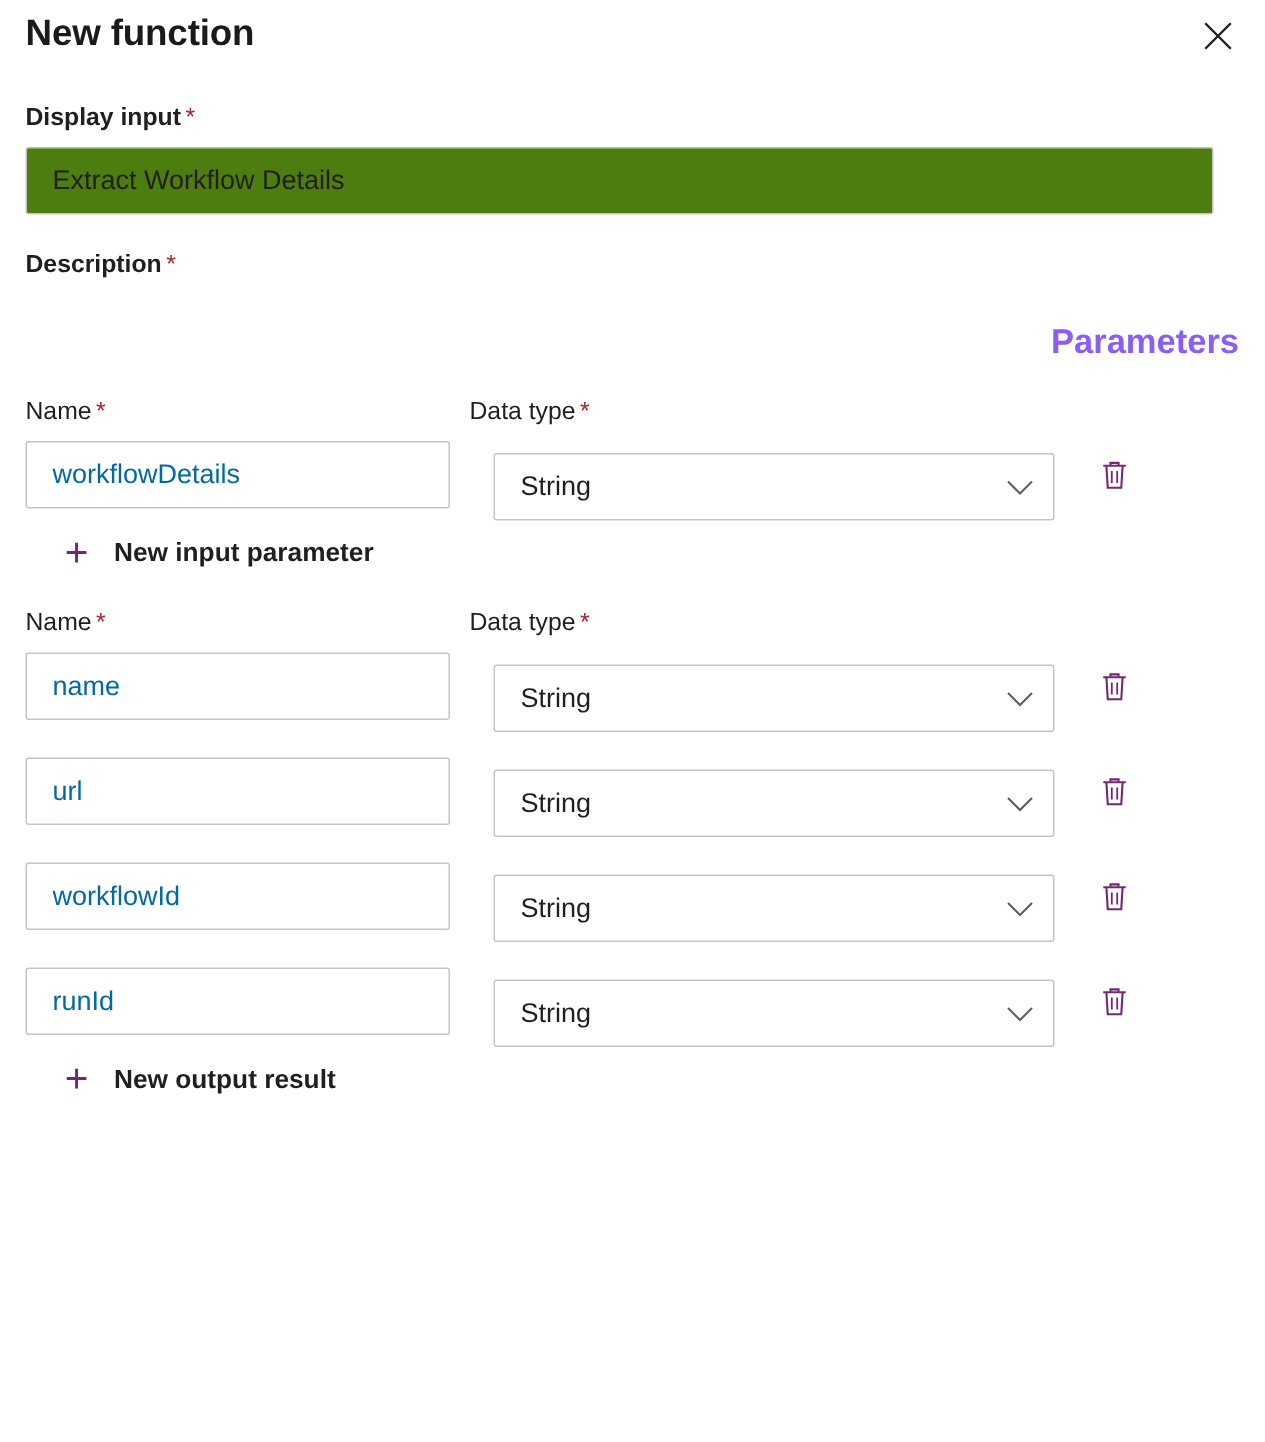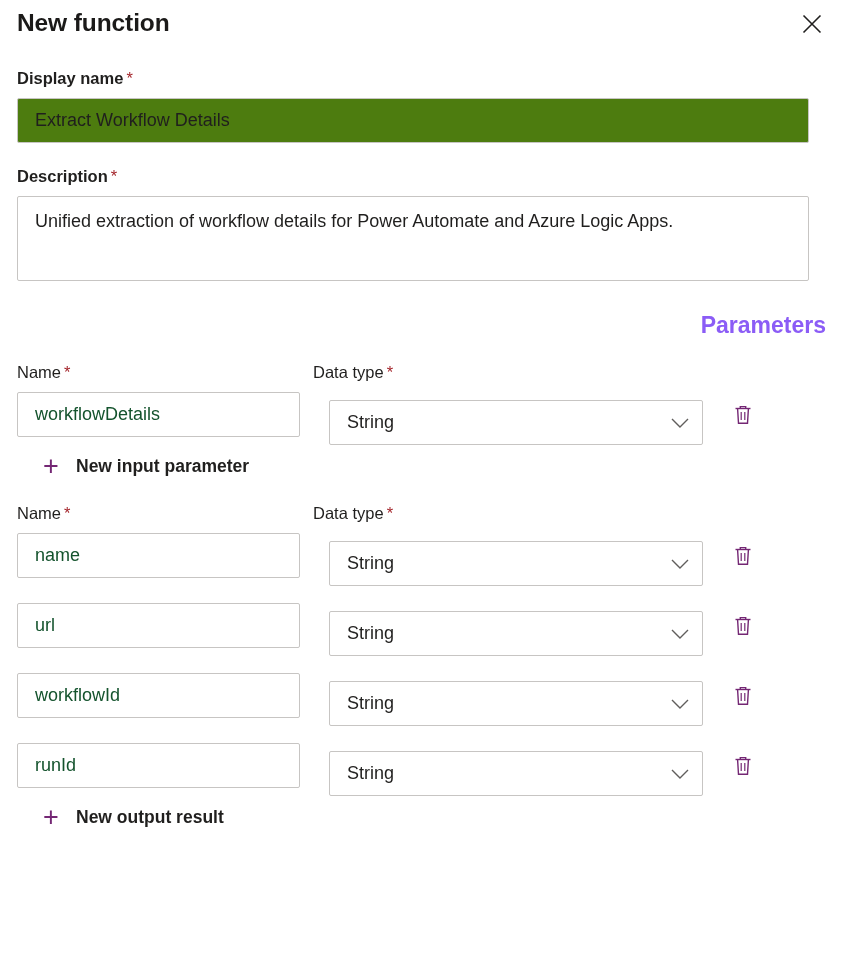"Display name" span { text: name -> input }
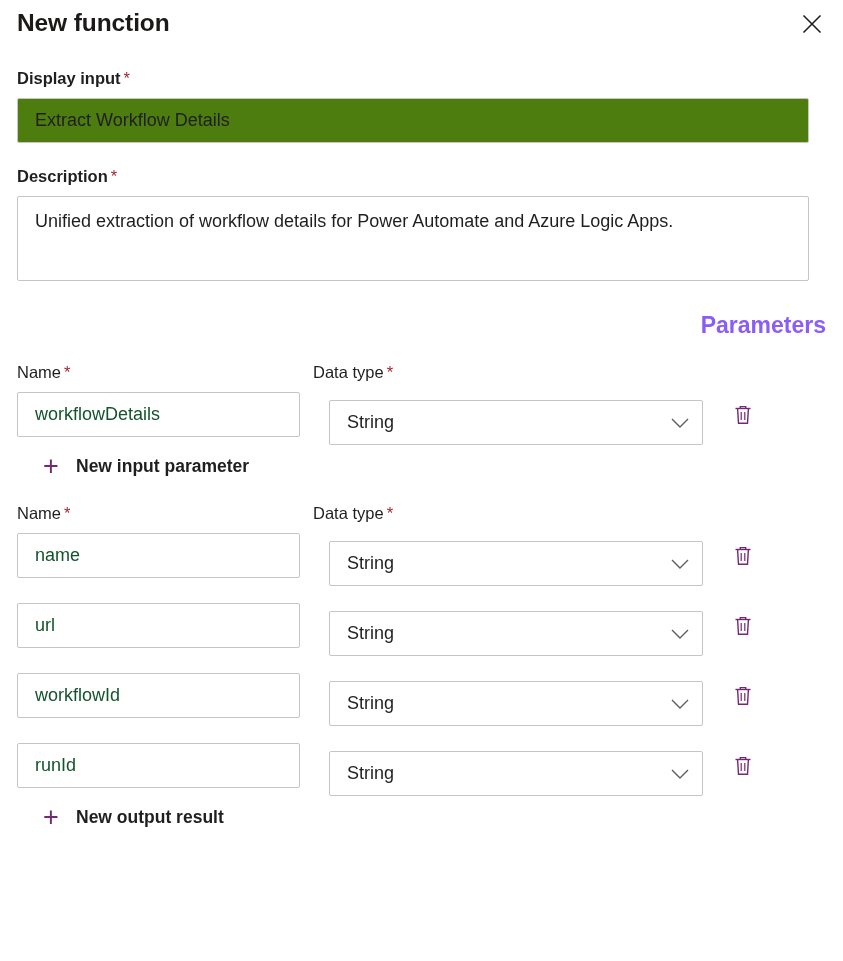"Unified extraction of workflow details" textarea.textarea-input { html: <textarea>Unified extraction of workflow details for Power Automate and Azure Logic Apps.</textarea> -> none }
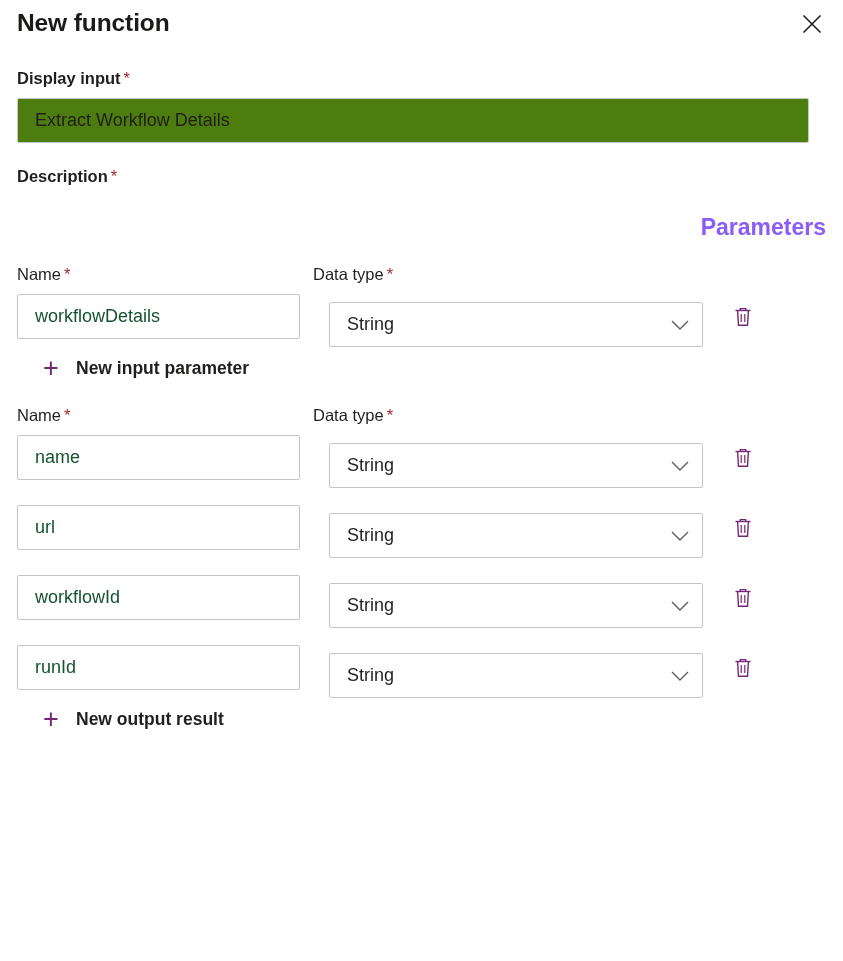"workflowDetails" .name-input { color: #14532d -> #0369a1 }
